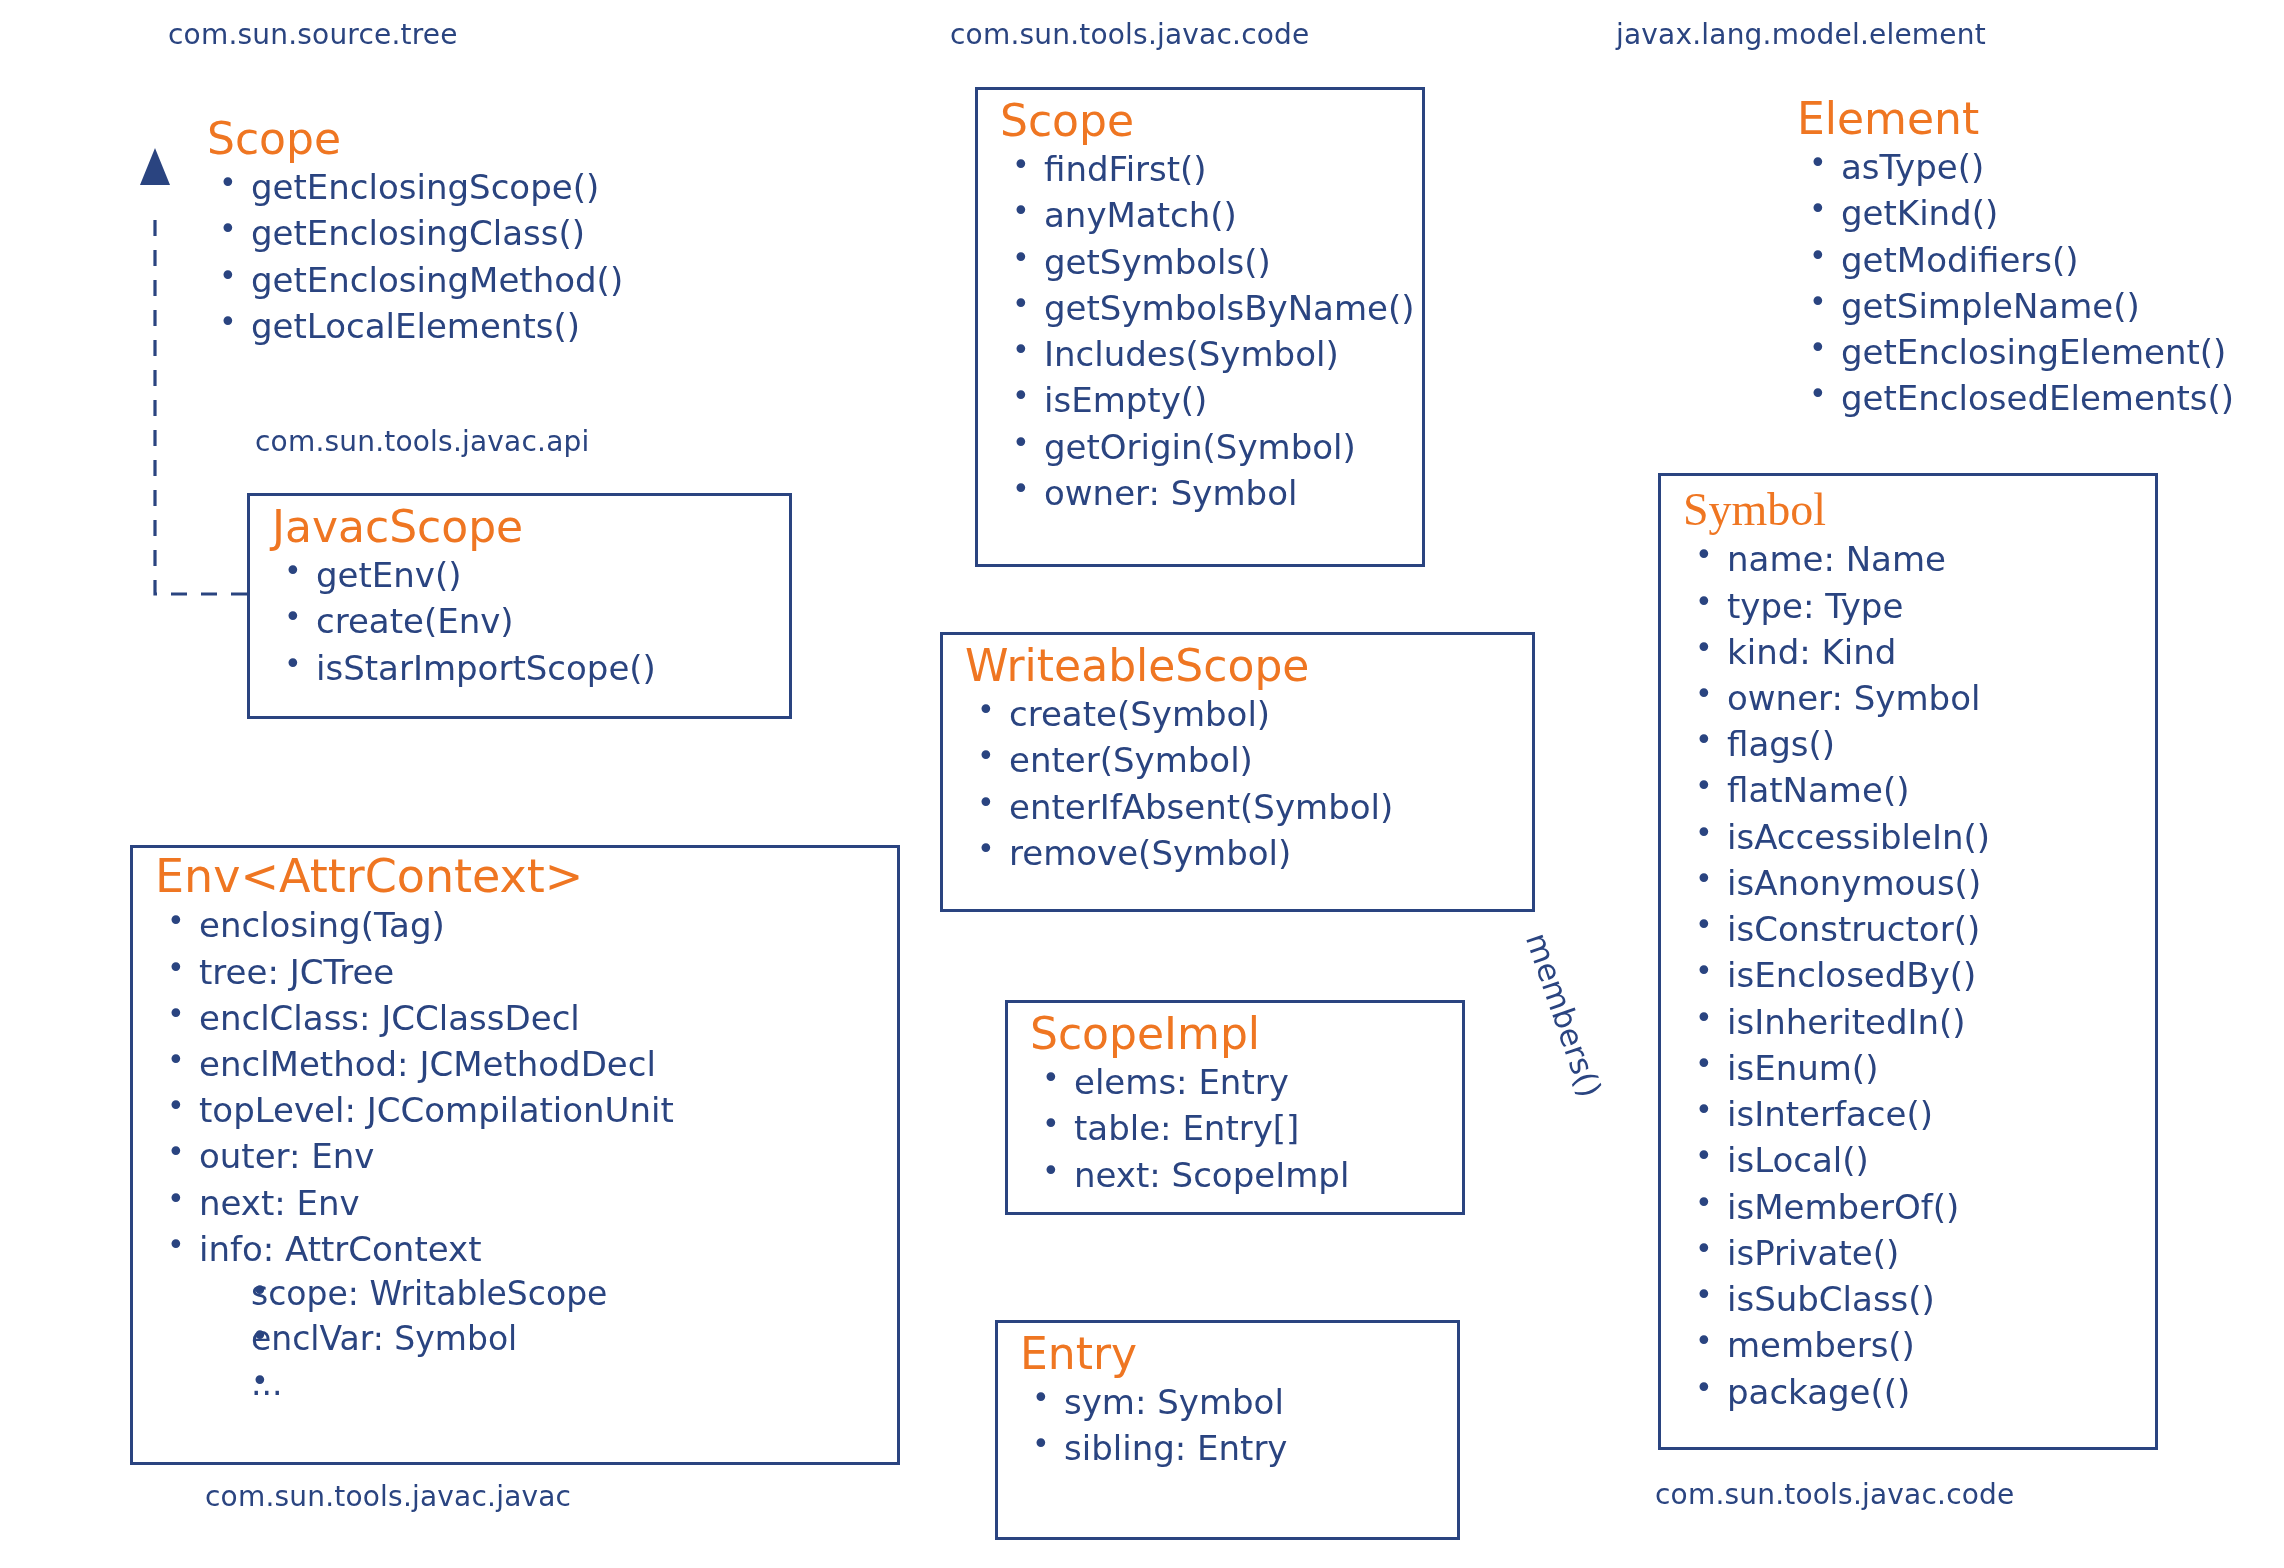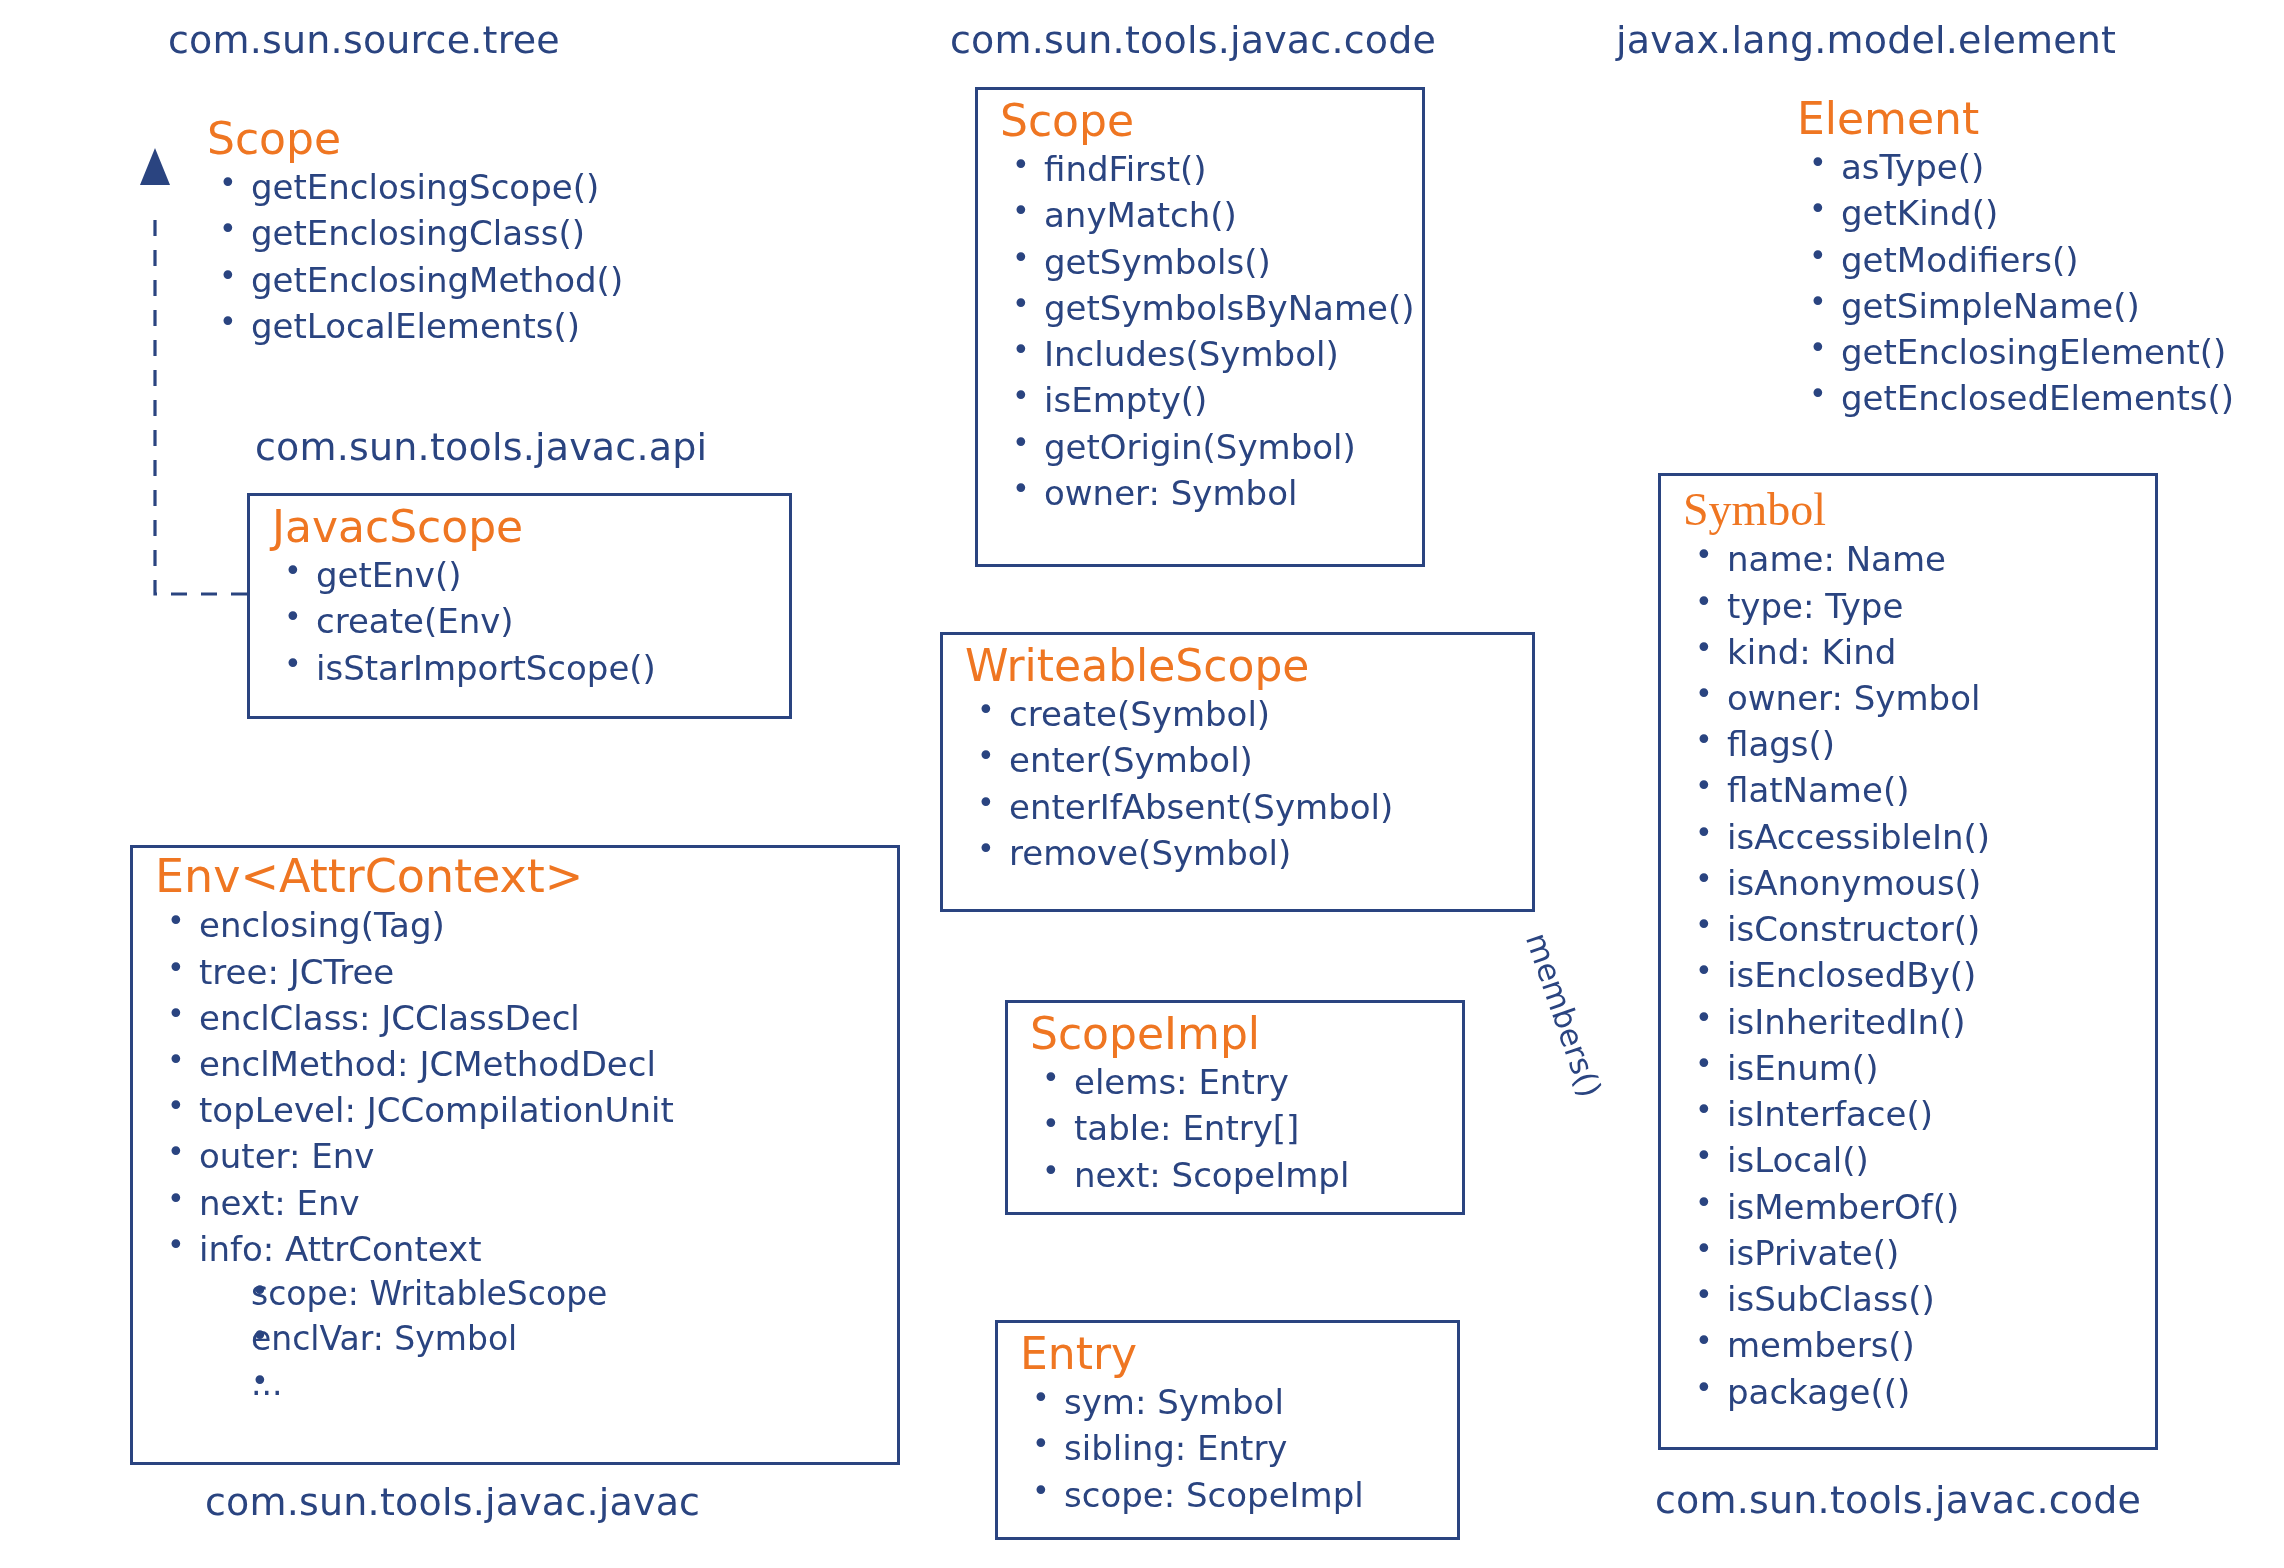"com.sun.source.tree" .pkg { font-size: 38px -> 28px }
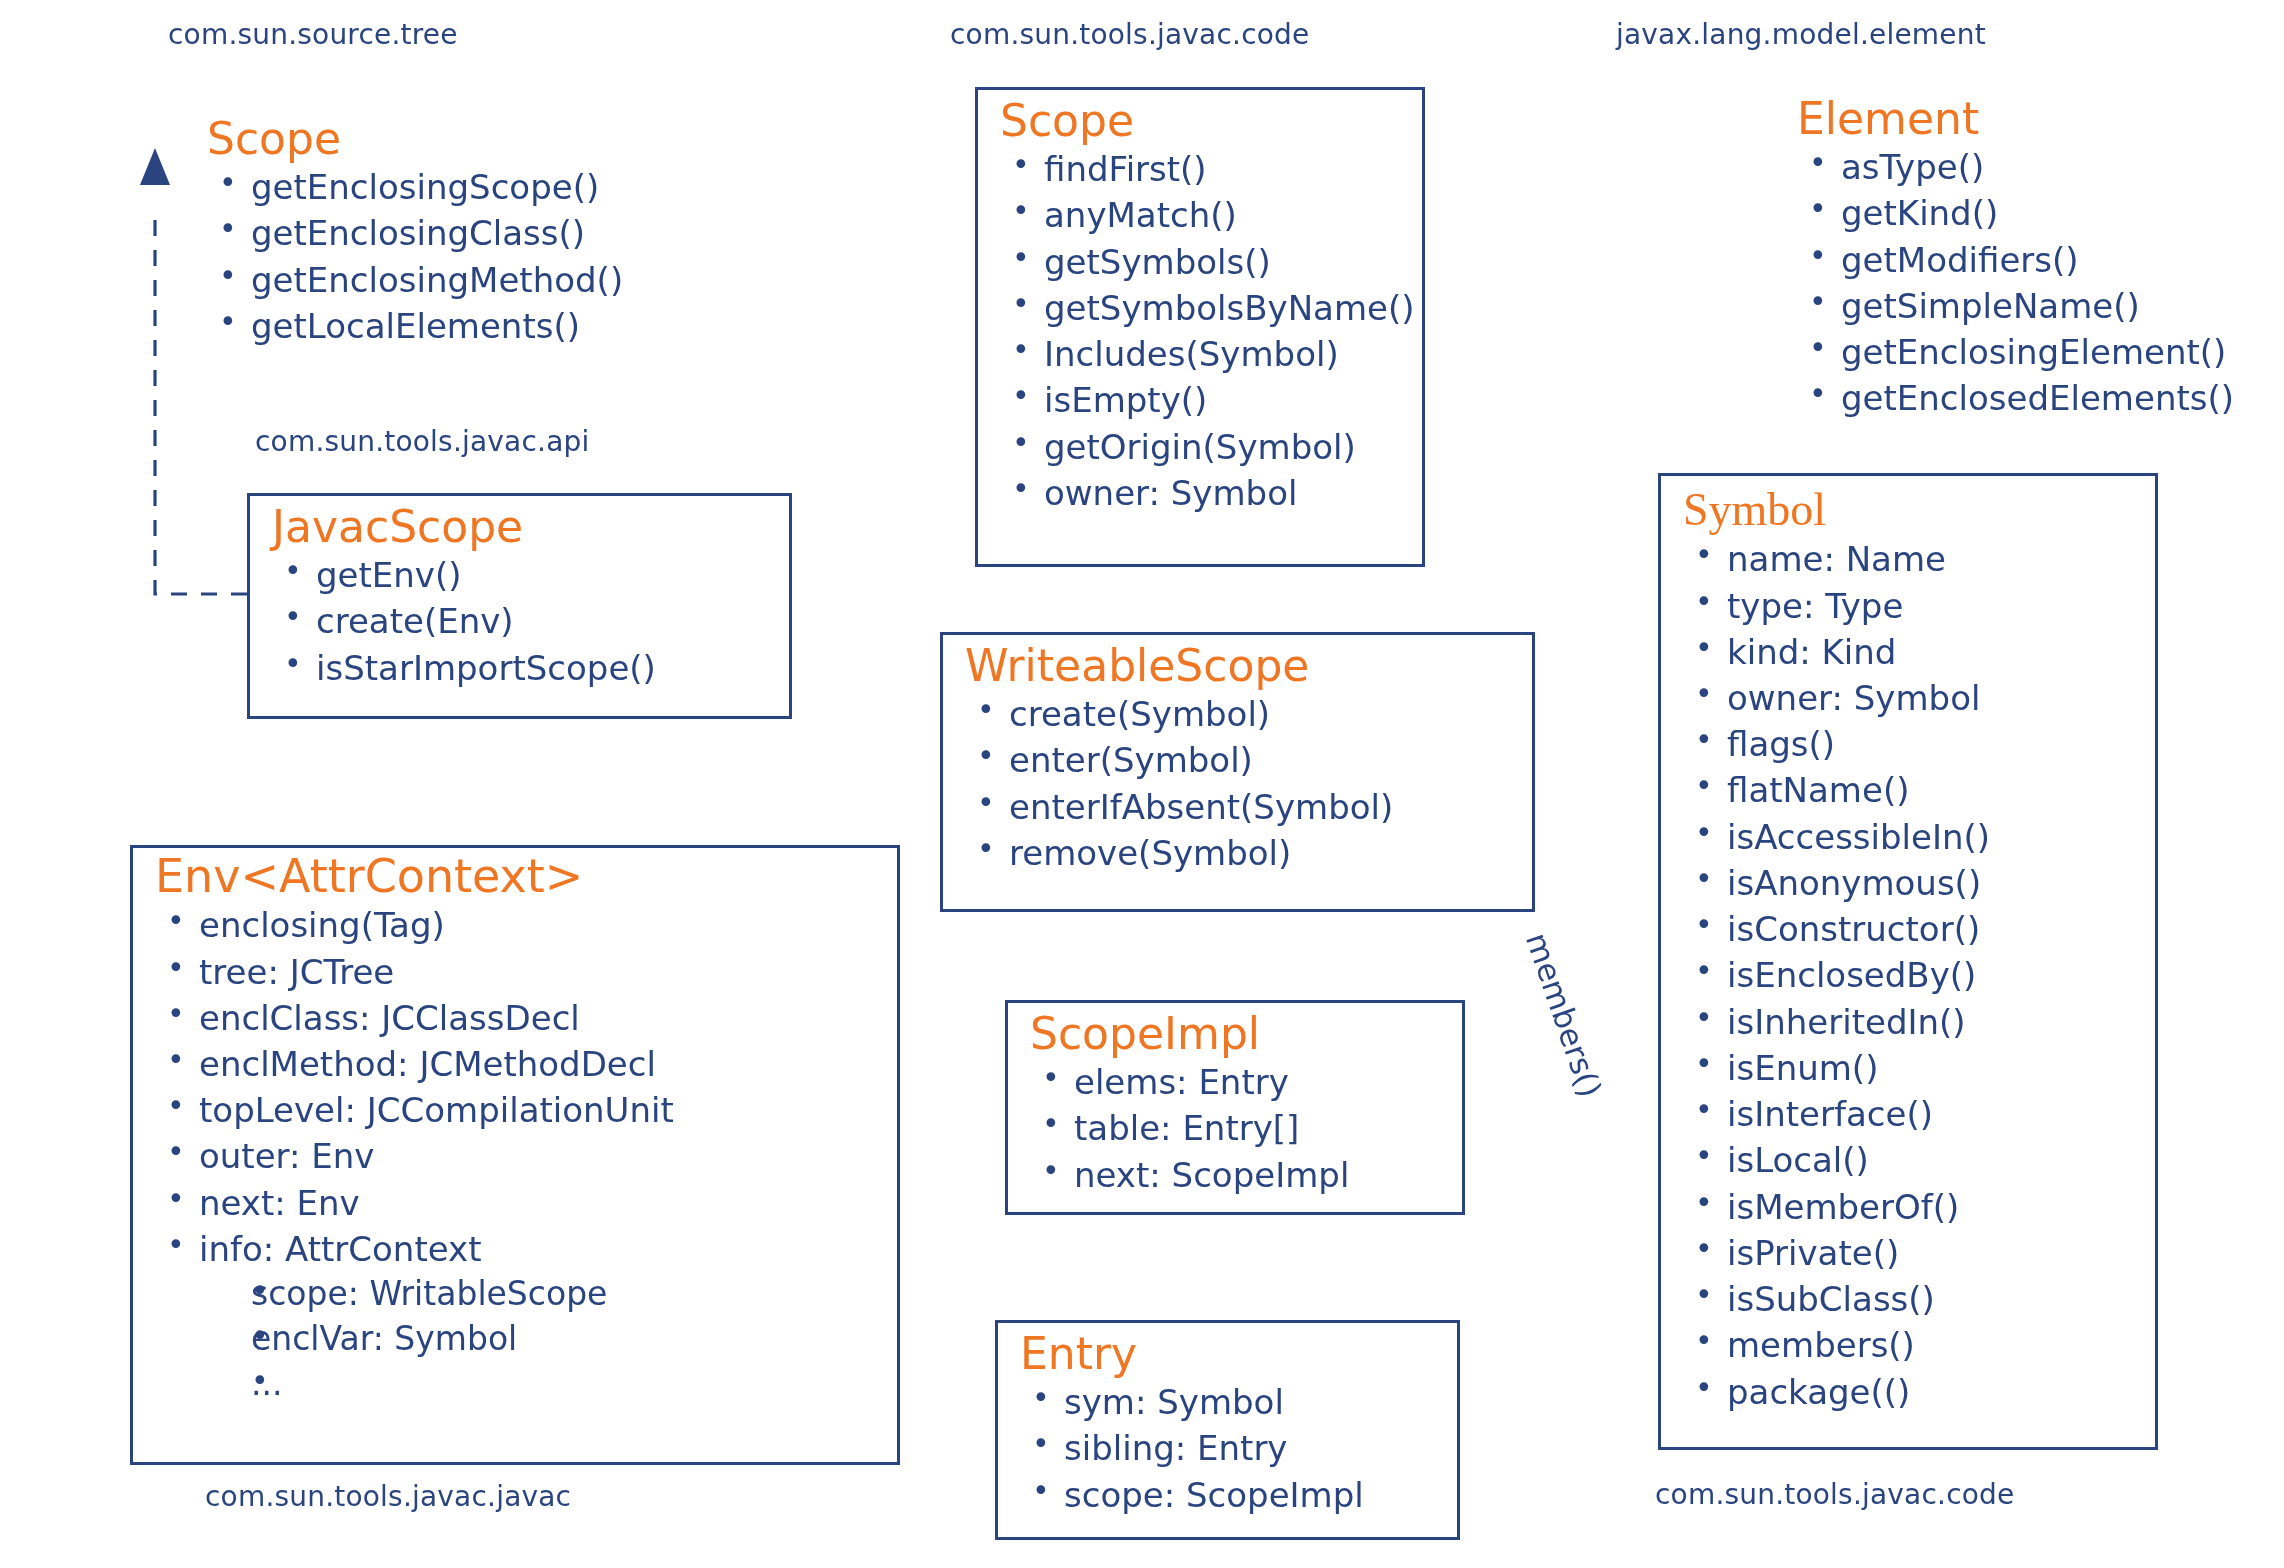"scope: ScopeImpl" li { html: <li>scope: ScopeImpl</li> -> none }
